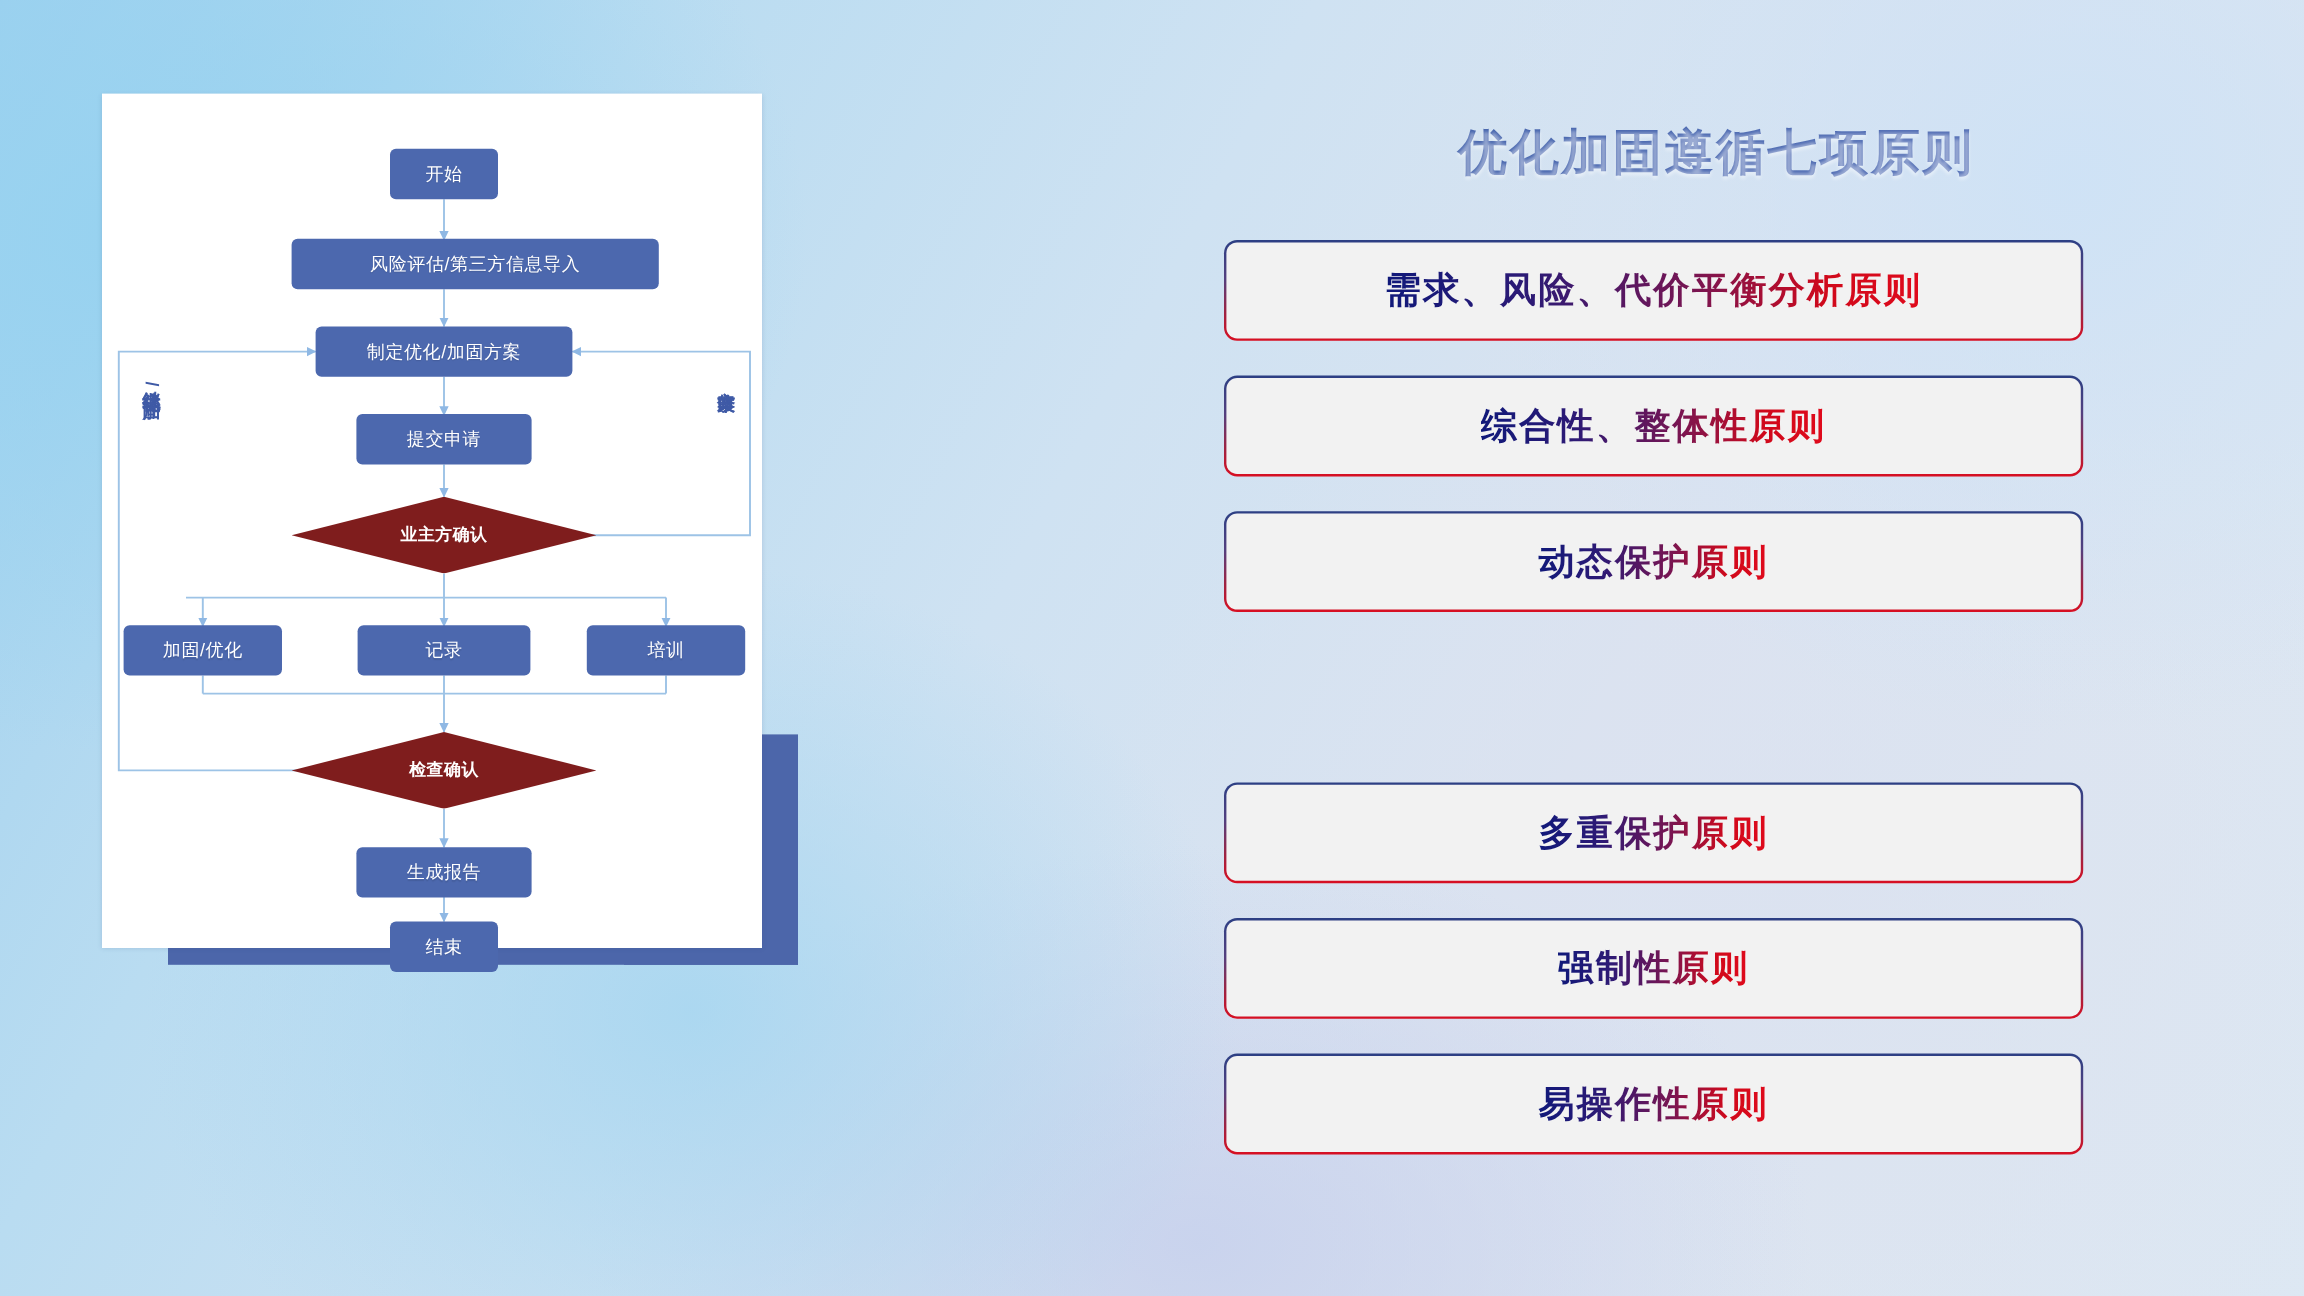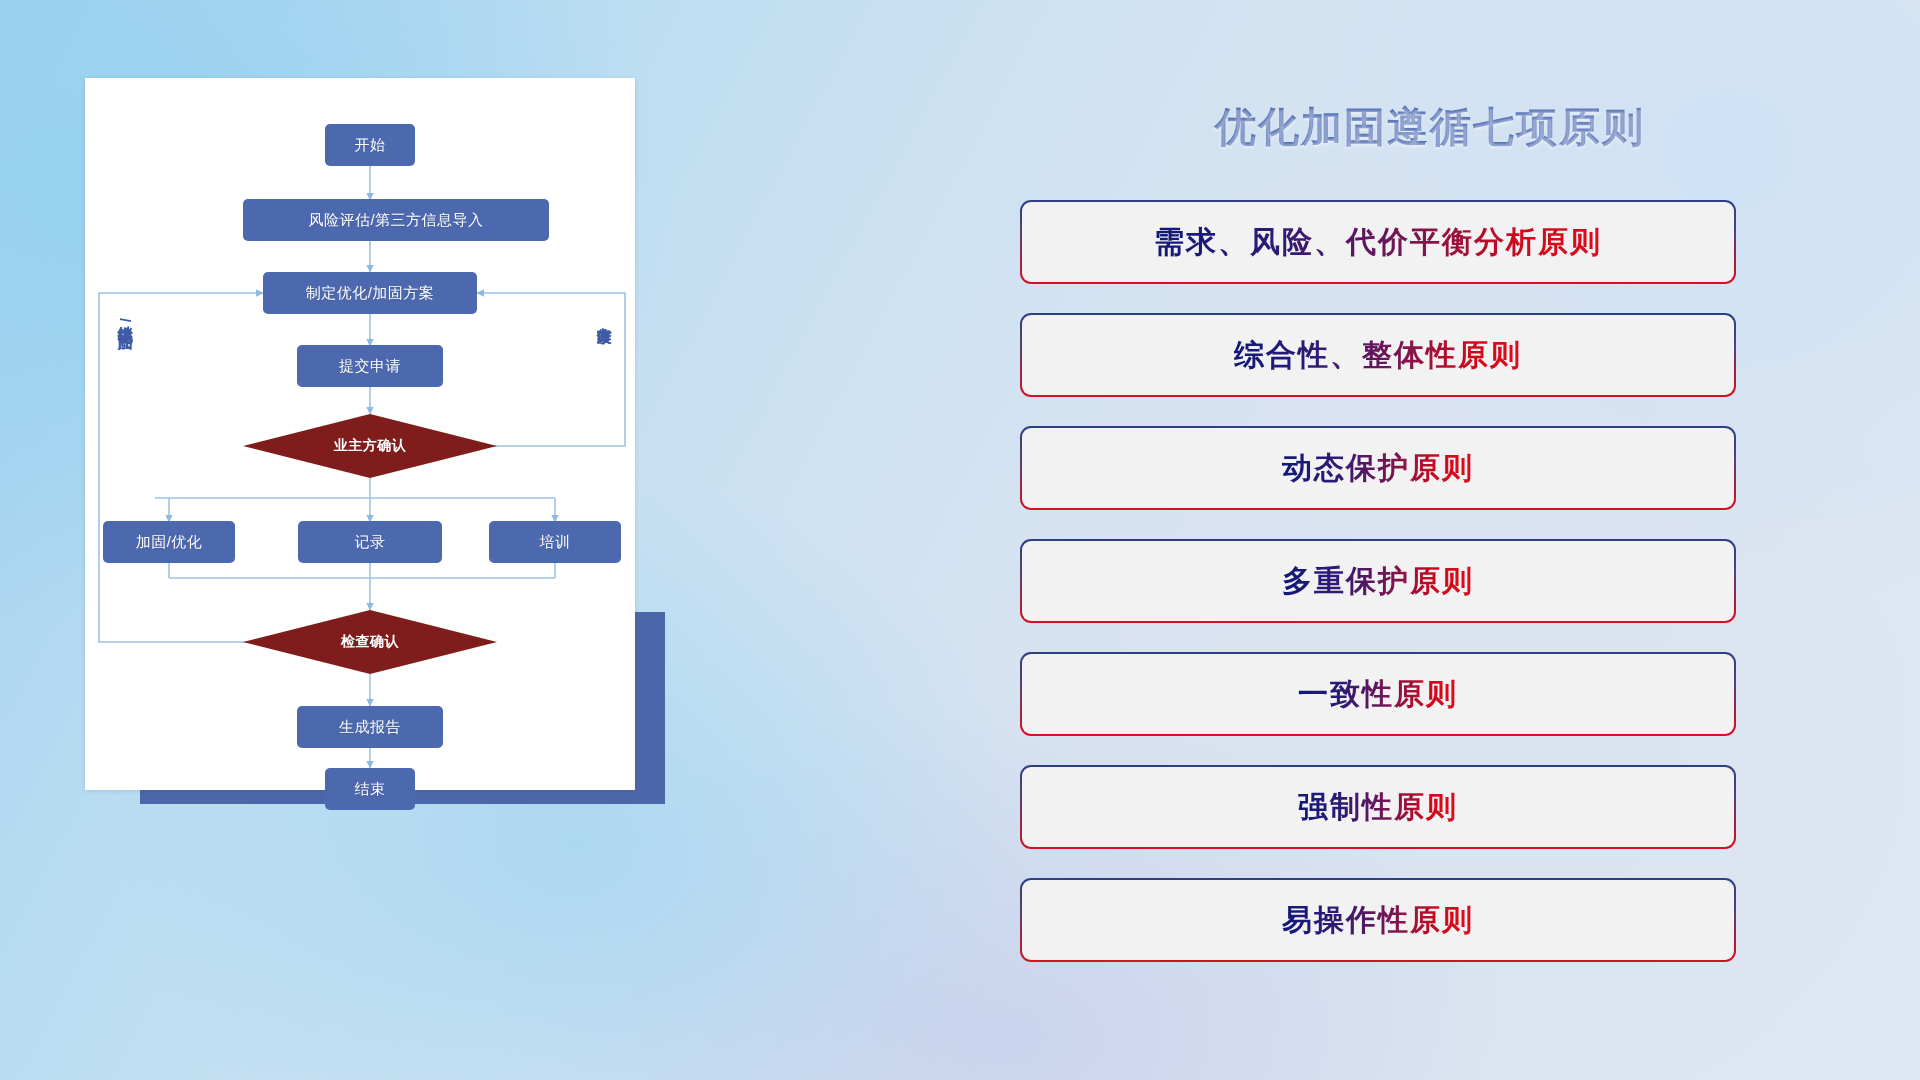"多重保护原则" div.pcard { html: <div> <div> <span>多重保护原则</span> </div> </div> -> none }
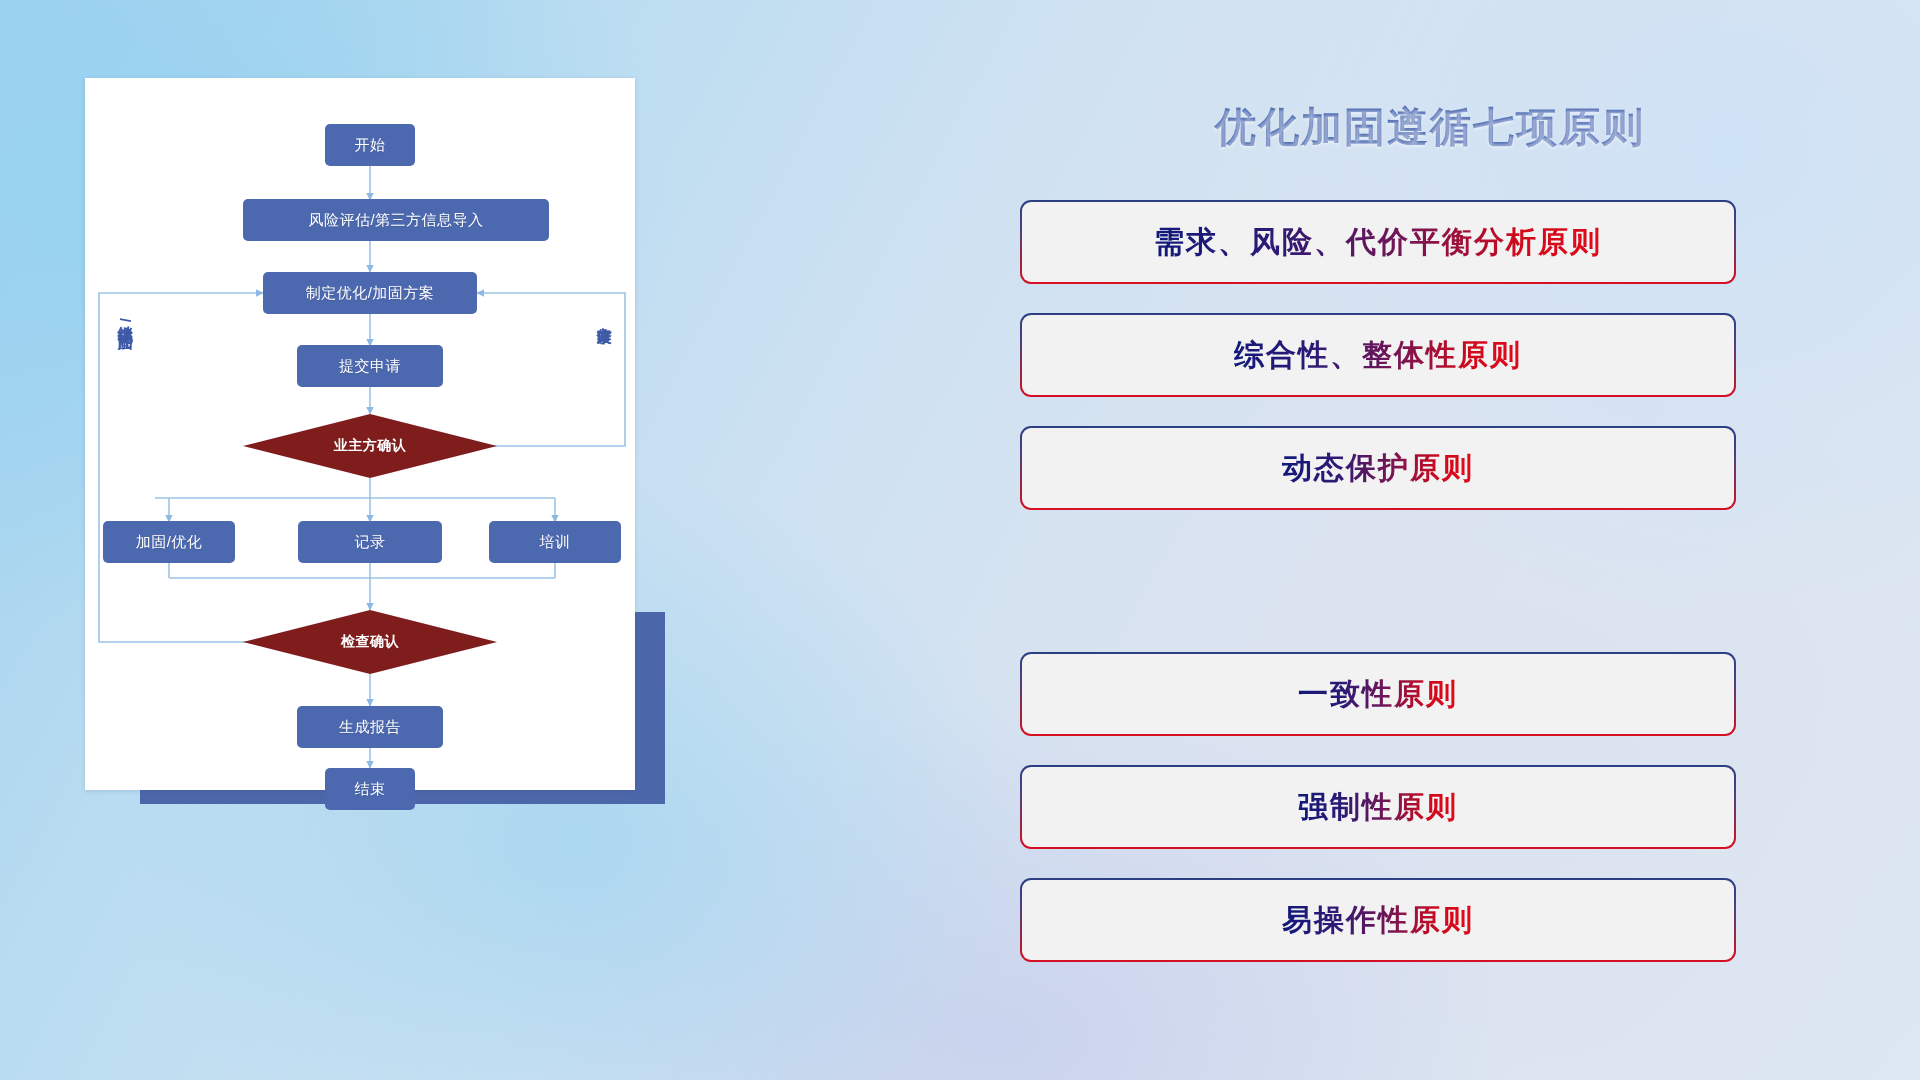"一致性原则" span.ptext { text: 一致性 -> 多重保护 }
